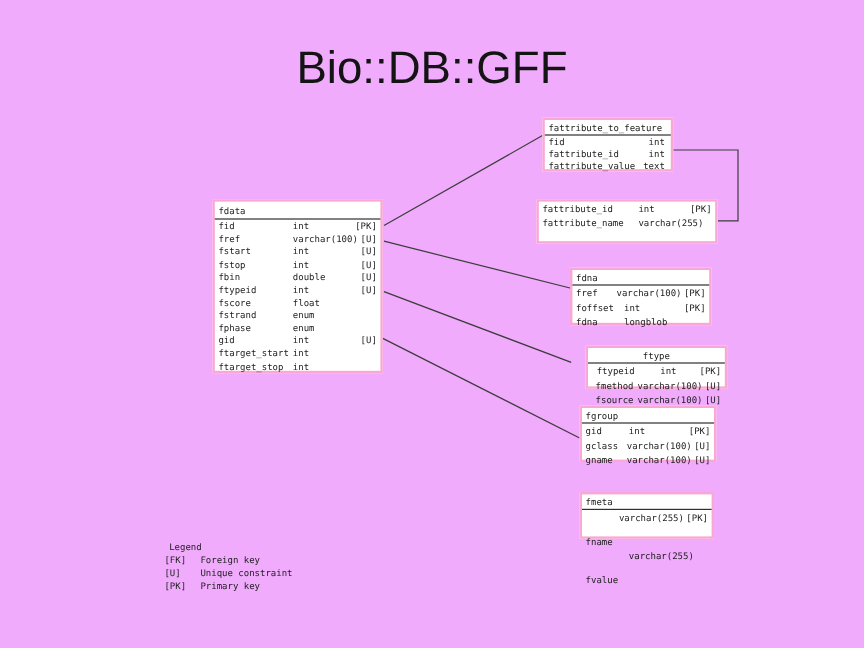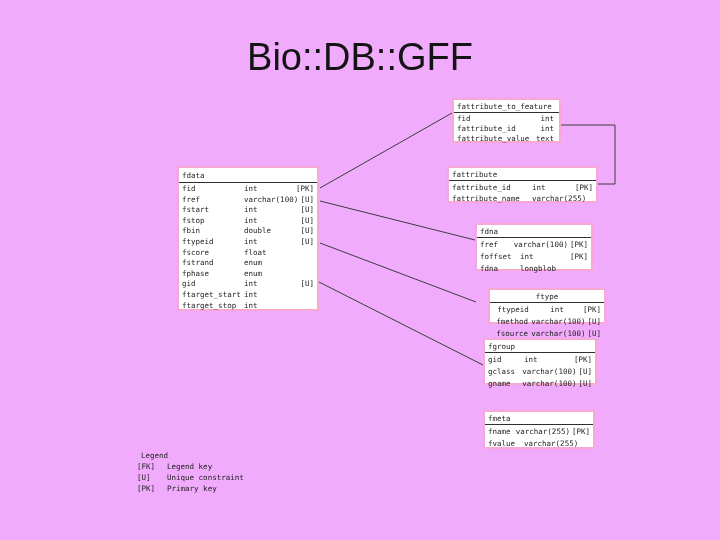"fattribute" div.tbl-header { html: <div>fattribute</div> -> none }
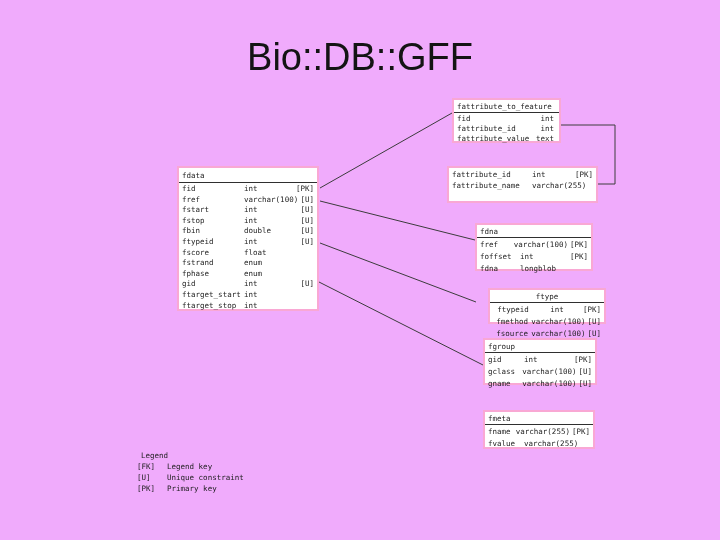"fname" .t6 .col-name { margin-top: none -> 20px }
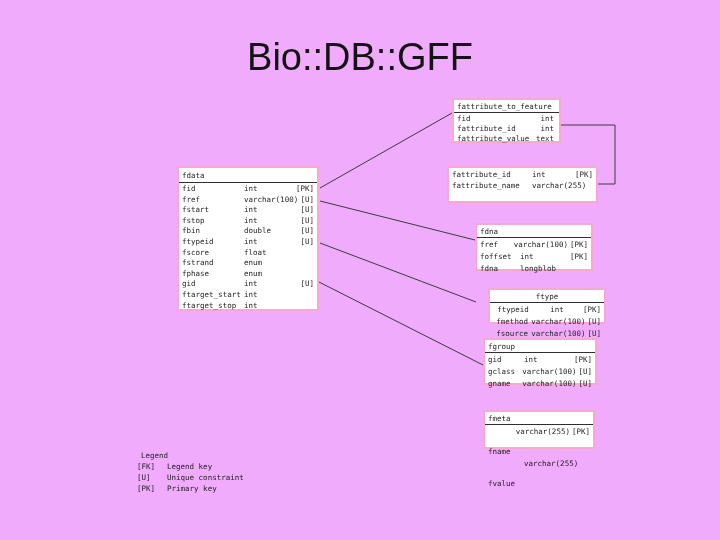"Legend key" span.legend-label { text: Legend -> Foreign }
